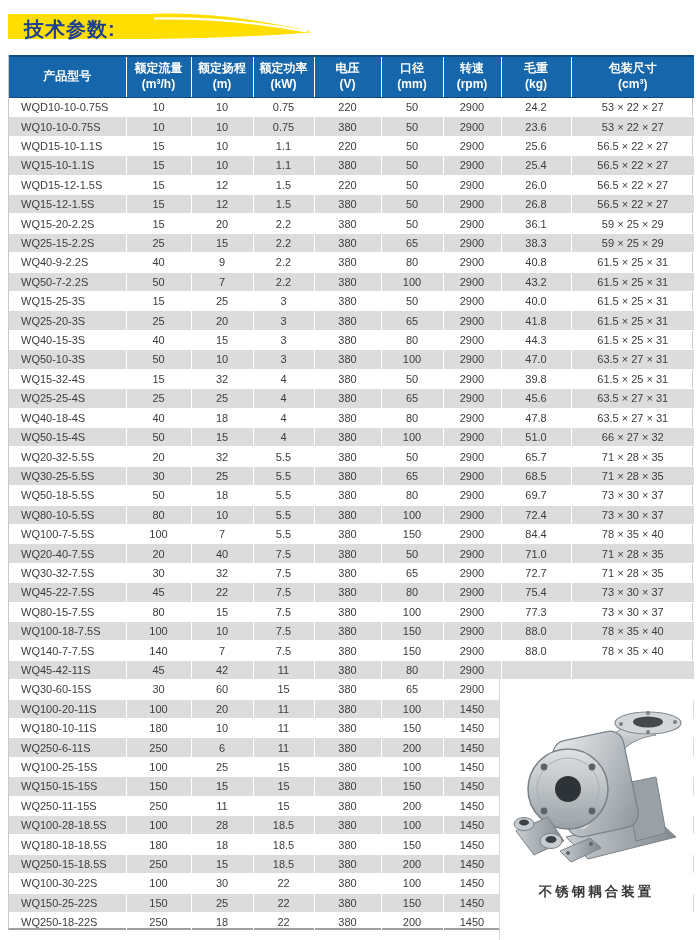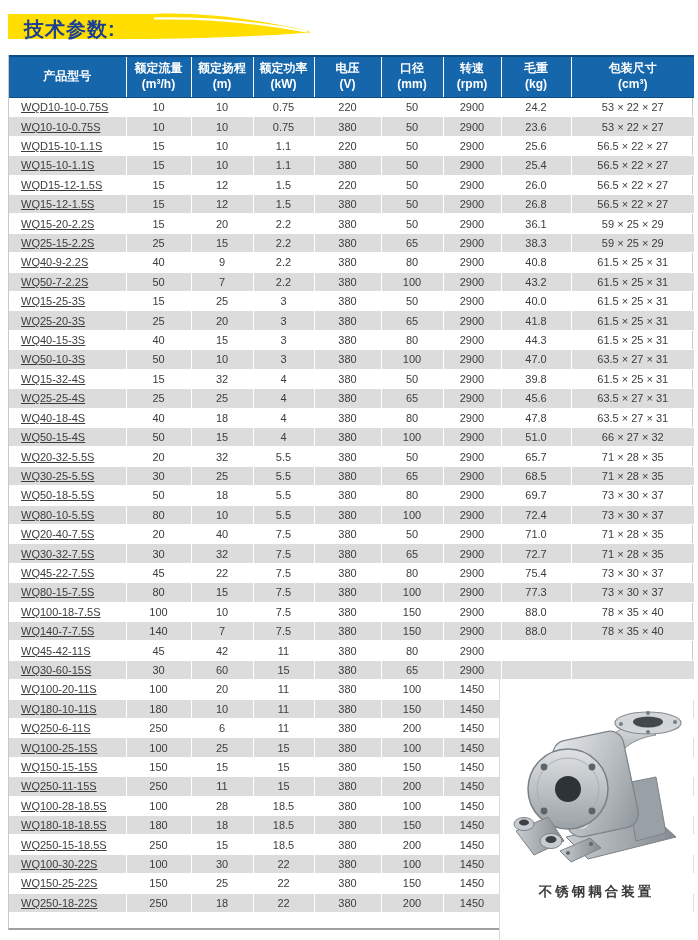"WQD10-10-0.75S" tbody td.model { text-decoration: underline -> none }
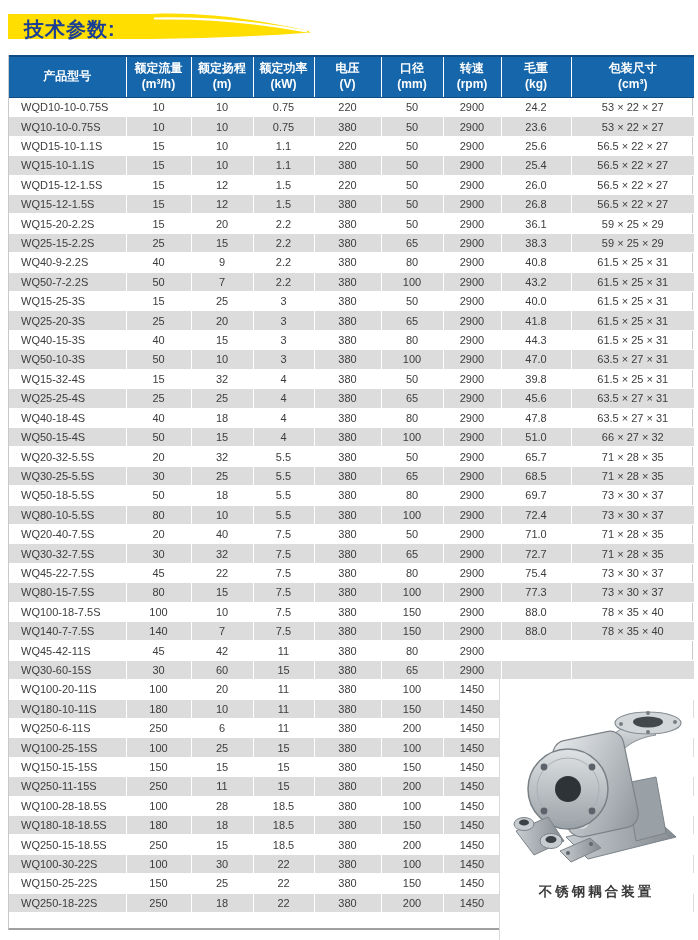"WQ100-7-5.5S" tr { html: none -> <tr> <td>WQ100-7-5.5S</td> <td>100</td> <td>7</td> <td>5.5</td> <td>380</td> <td>150</td> <td>2900</td> <td>84.4</td> <td>78 × 35 × 40</td> </tr> }
